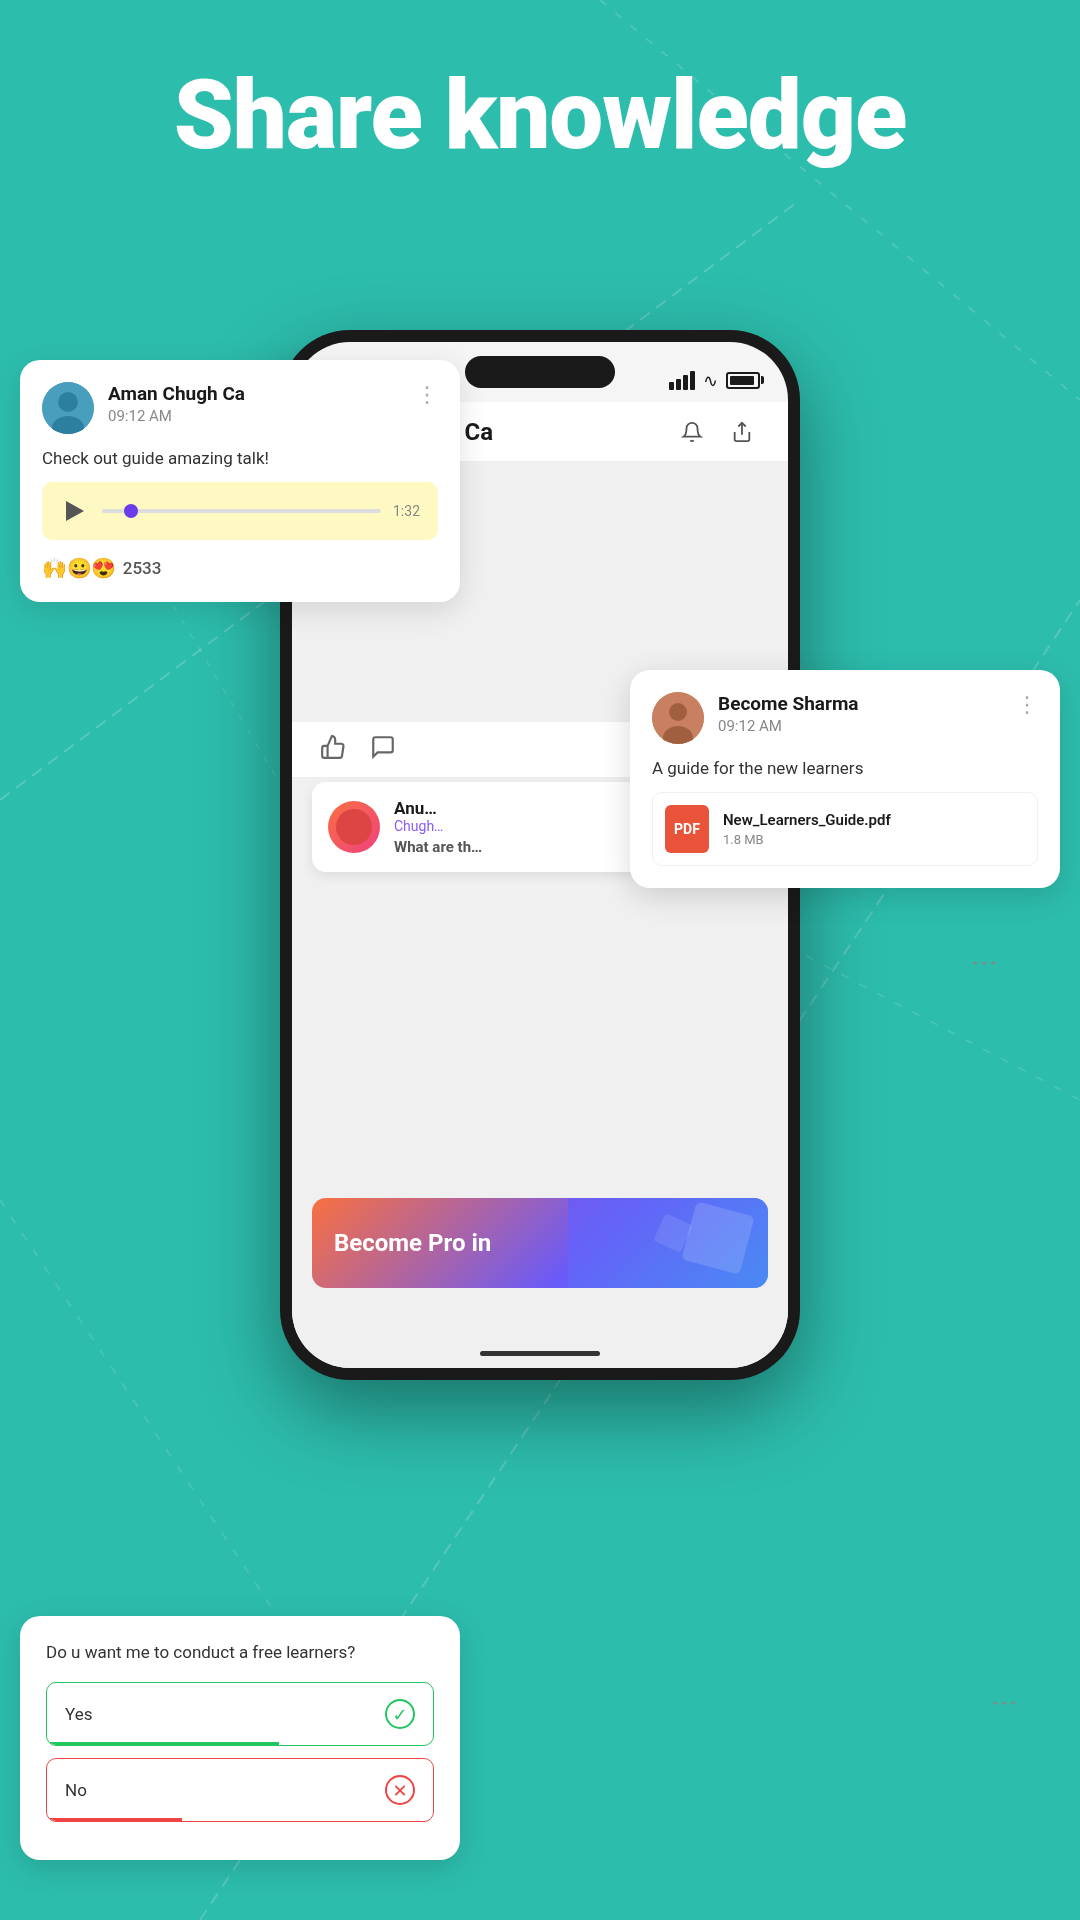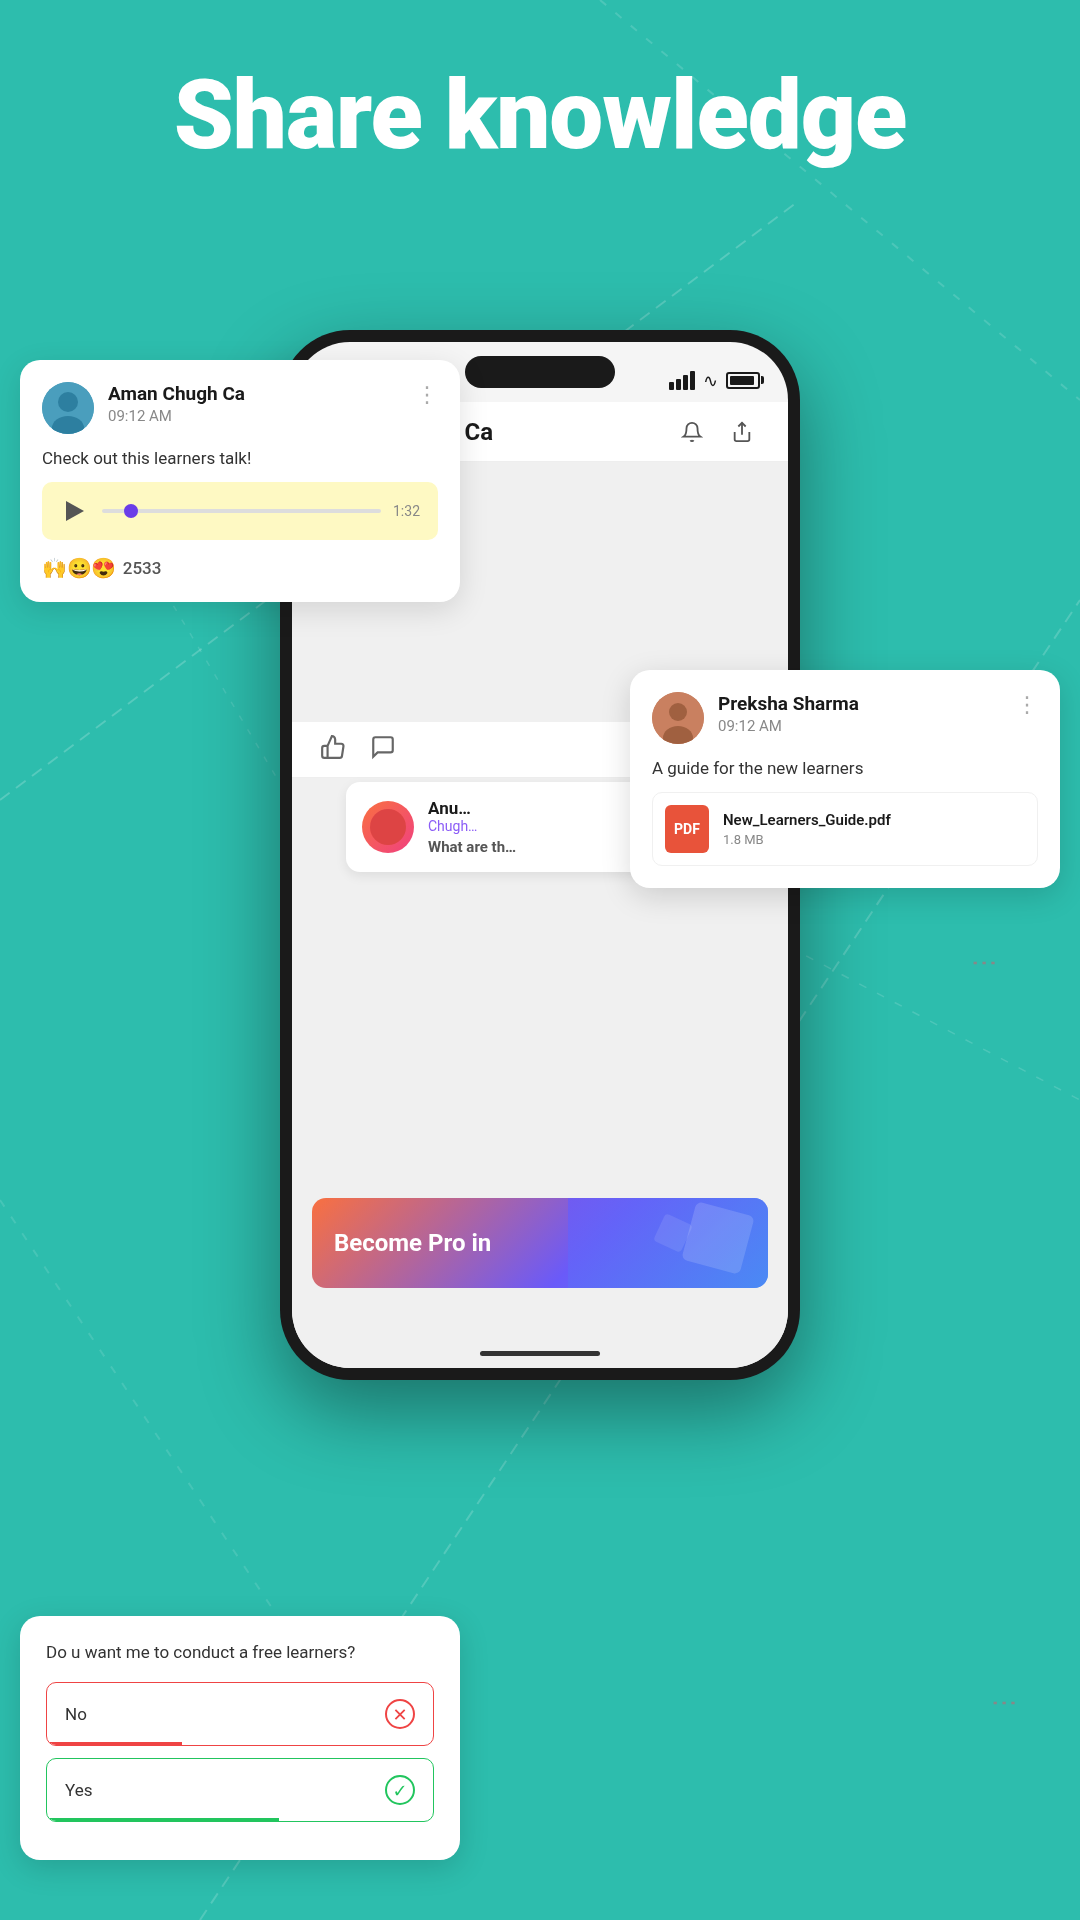"Check out this learners talk!" div.card-message { text: this learners -> guide amazing }
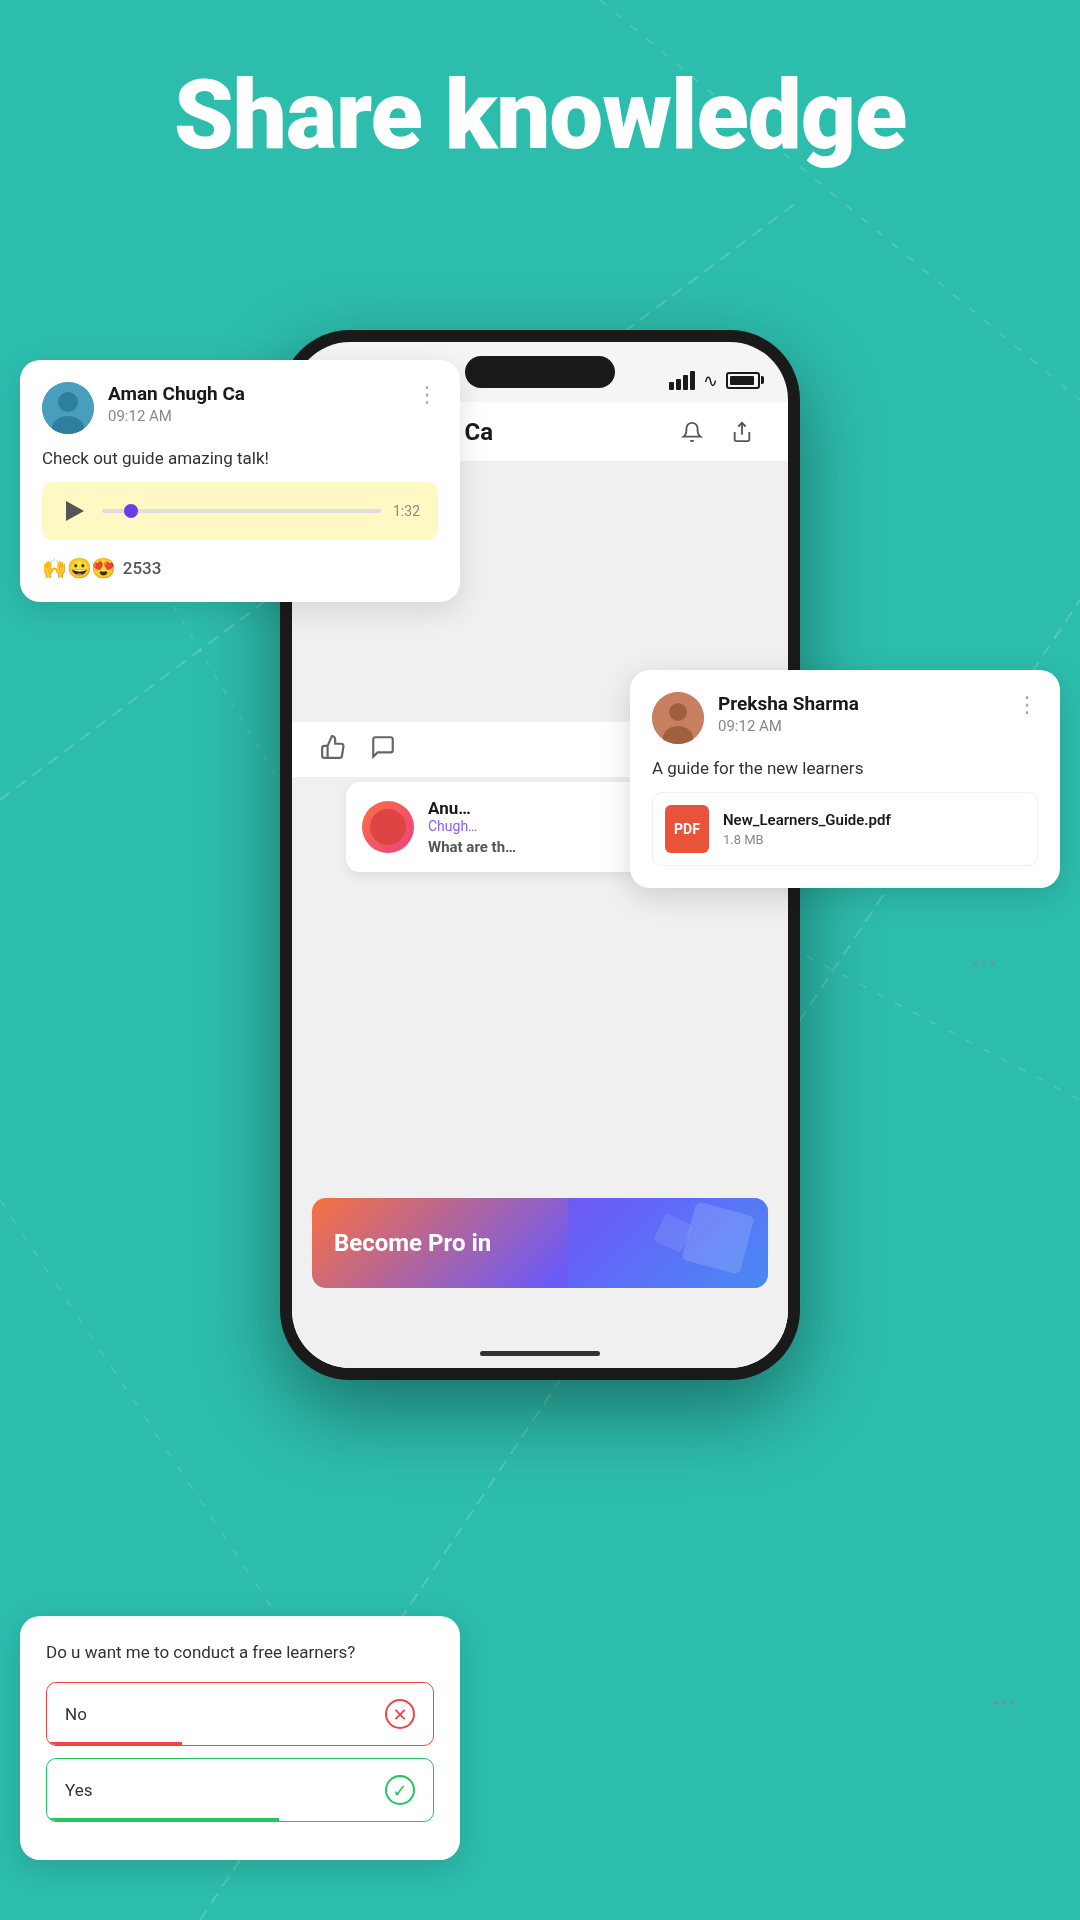"Preksha Sharma" div.card-user-name { text: Preksha -> Become }
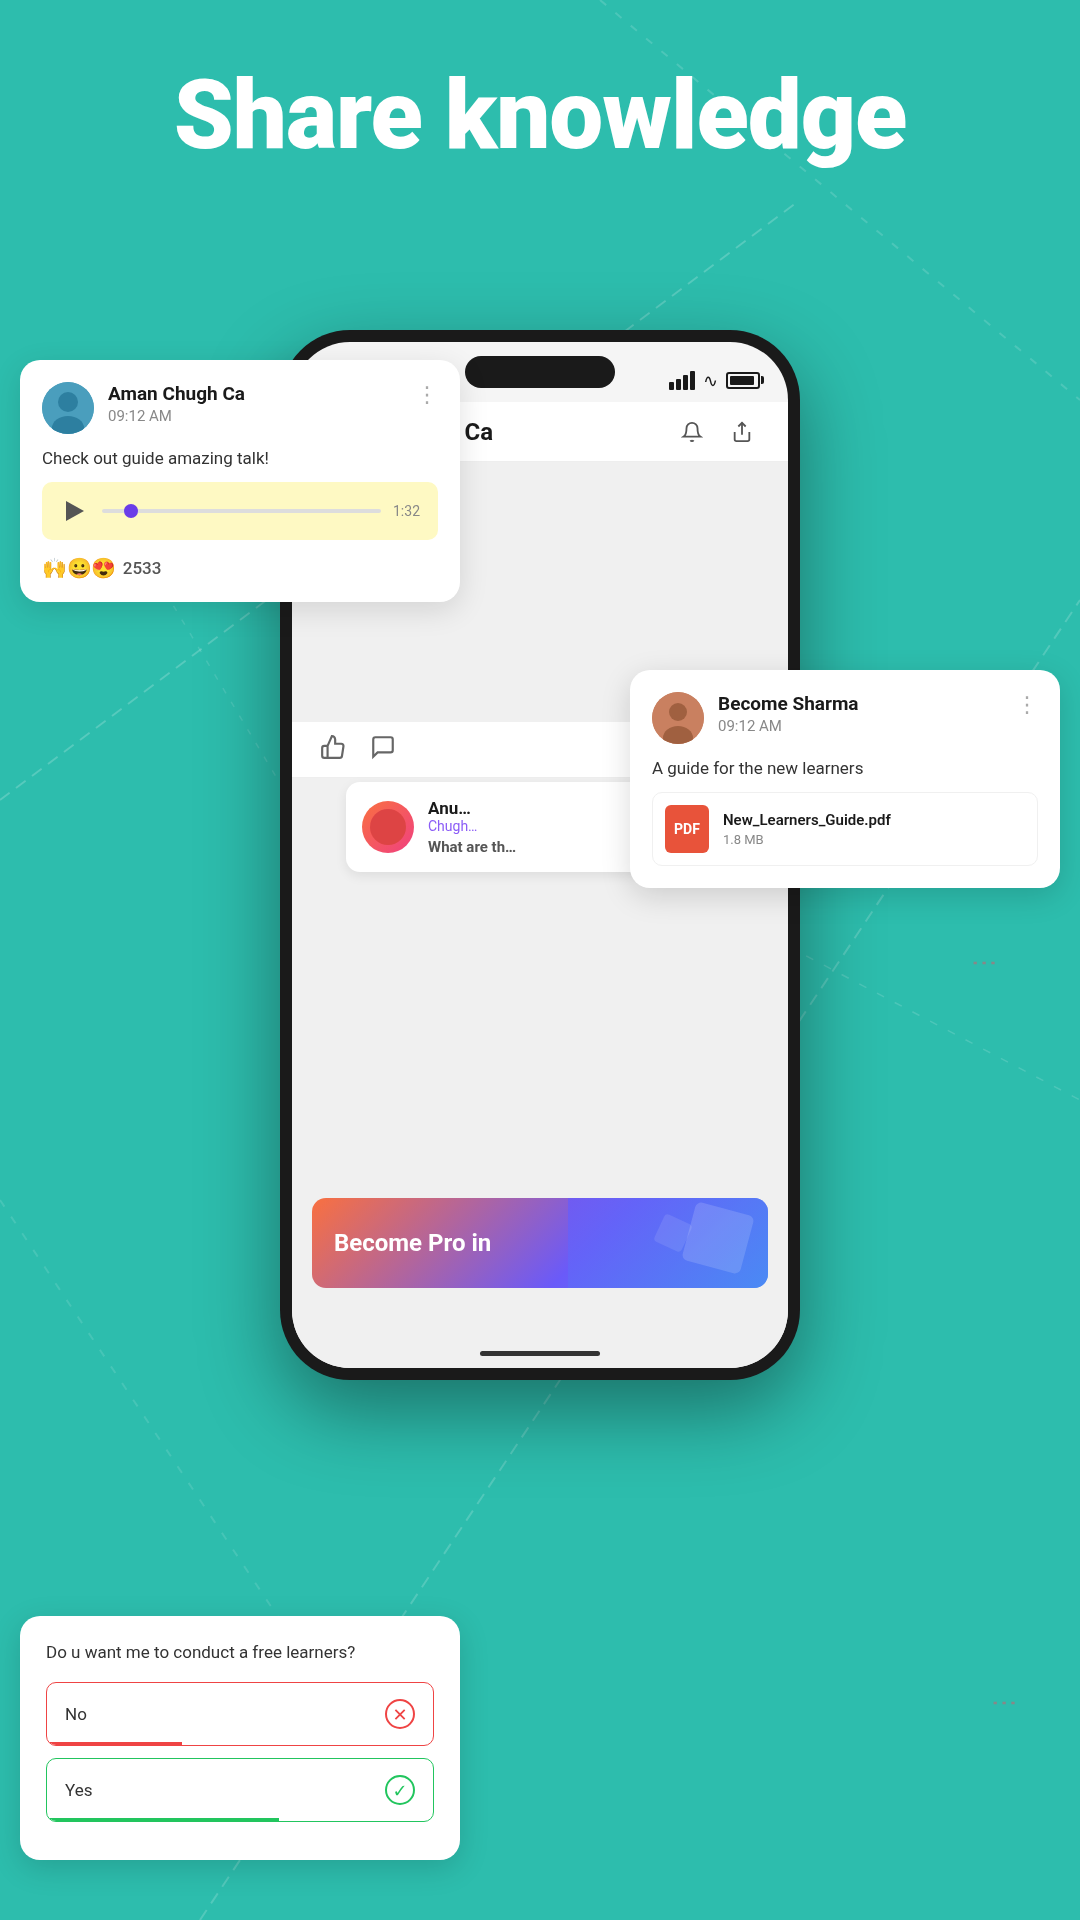"Anu…" div.card-webinar { margin-left: 34px -> none }
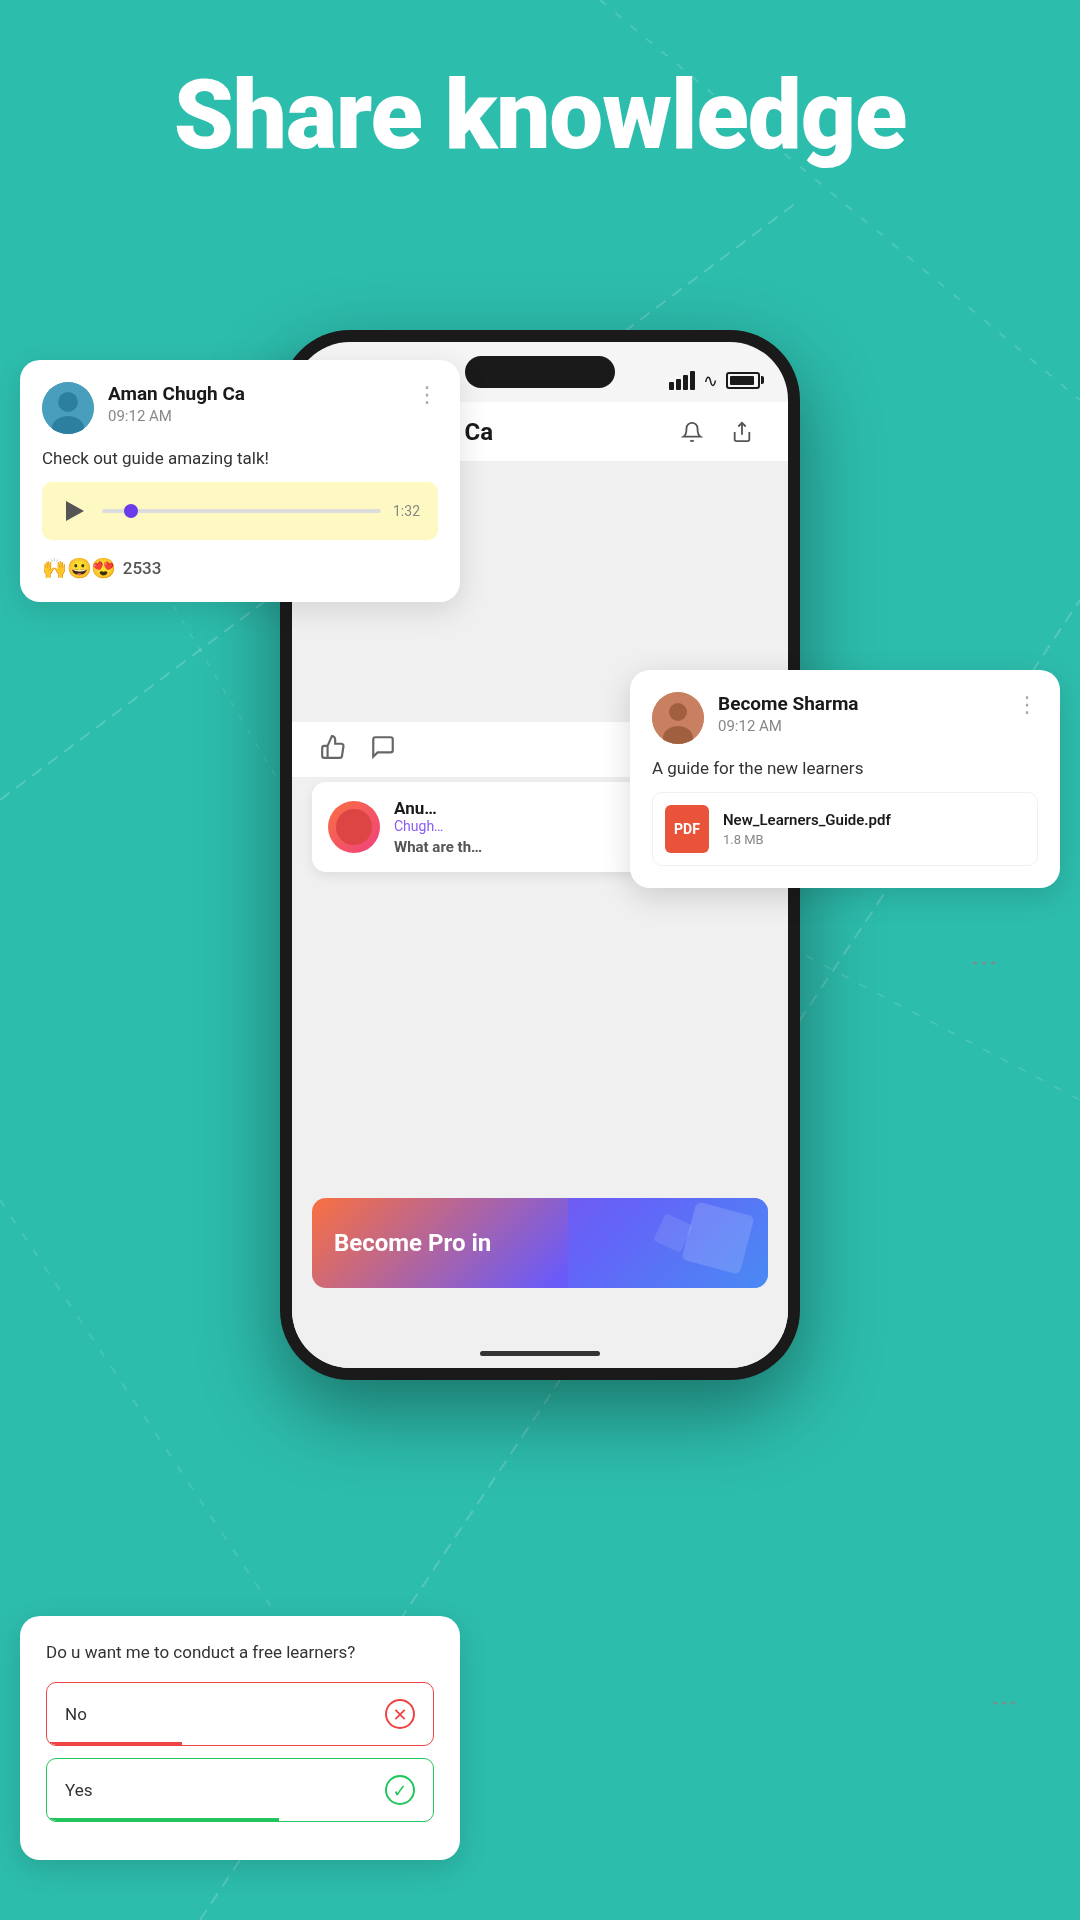"No" div.poll-option { order: before "Yes" -> after "Yes" }
